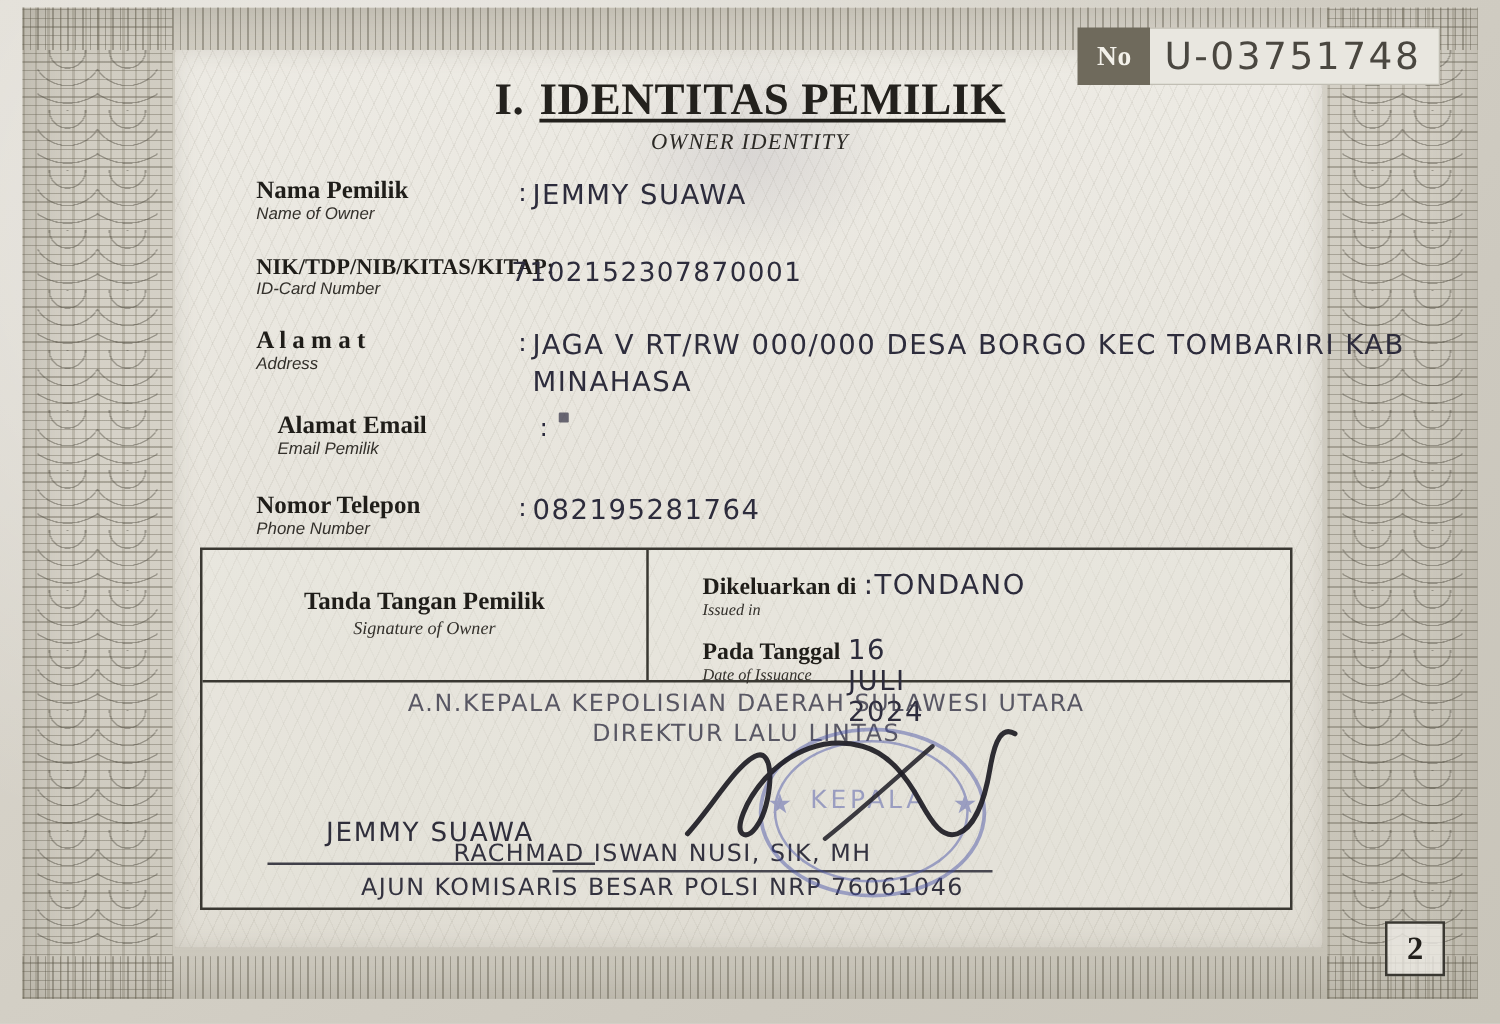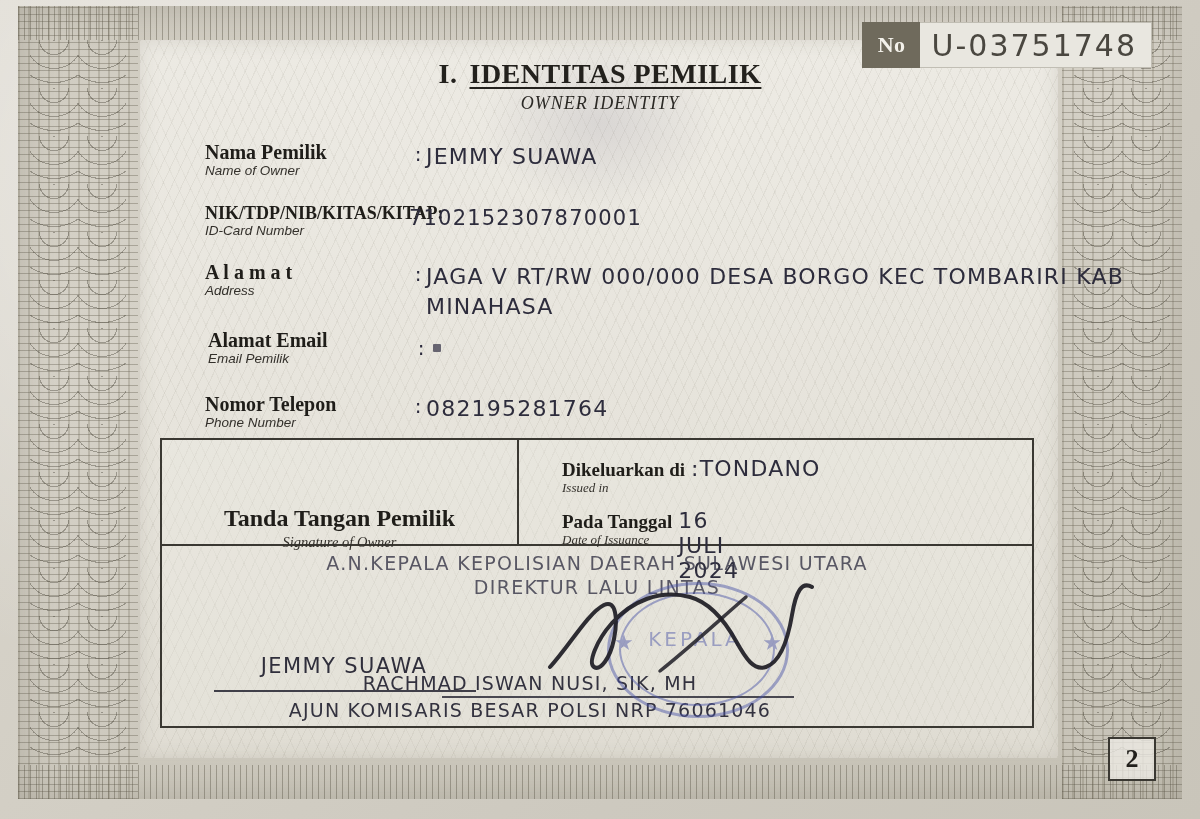"I. IDENTITAS PEMILIK" #title-main { font-size: 28px -> 36px }
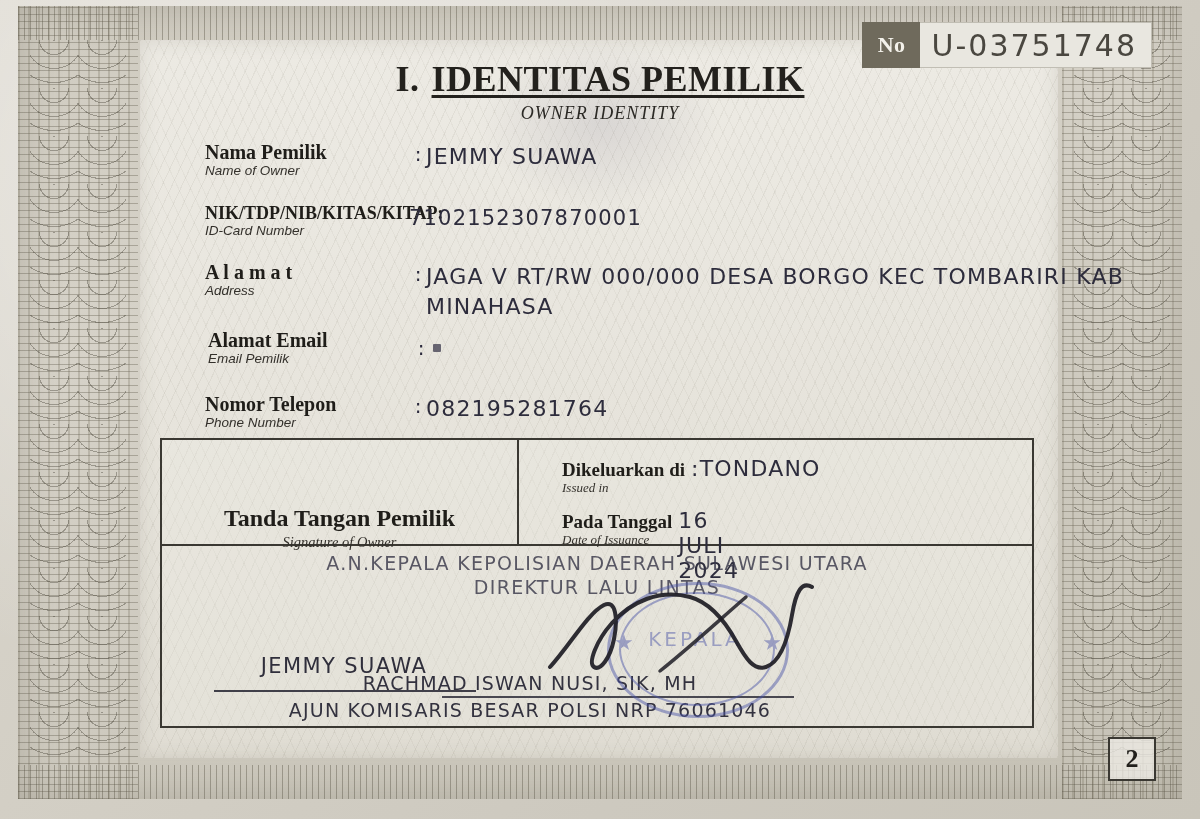"Alamat Email" #row-email { align-items: center -> none; left: 208px -> 222px }
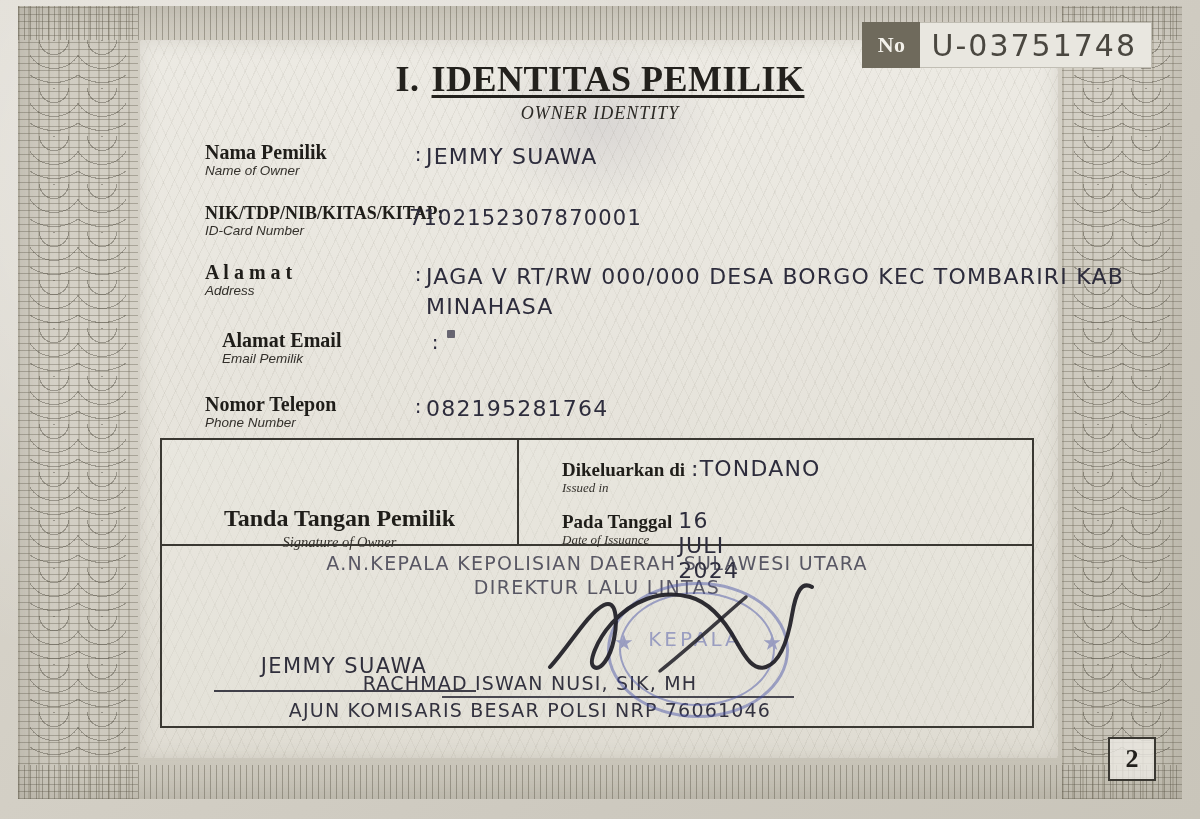"Tanda Tangan Pemilik" #sig-label .id { font-size: 24px -> 20px; margin-top: 35px -> none }
